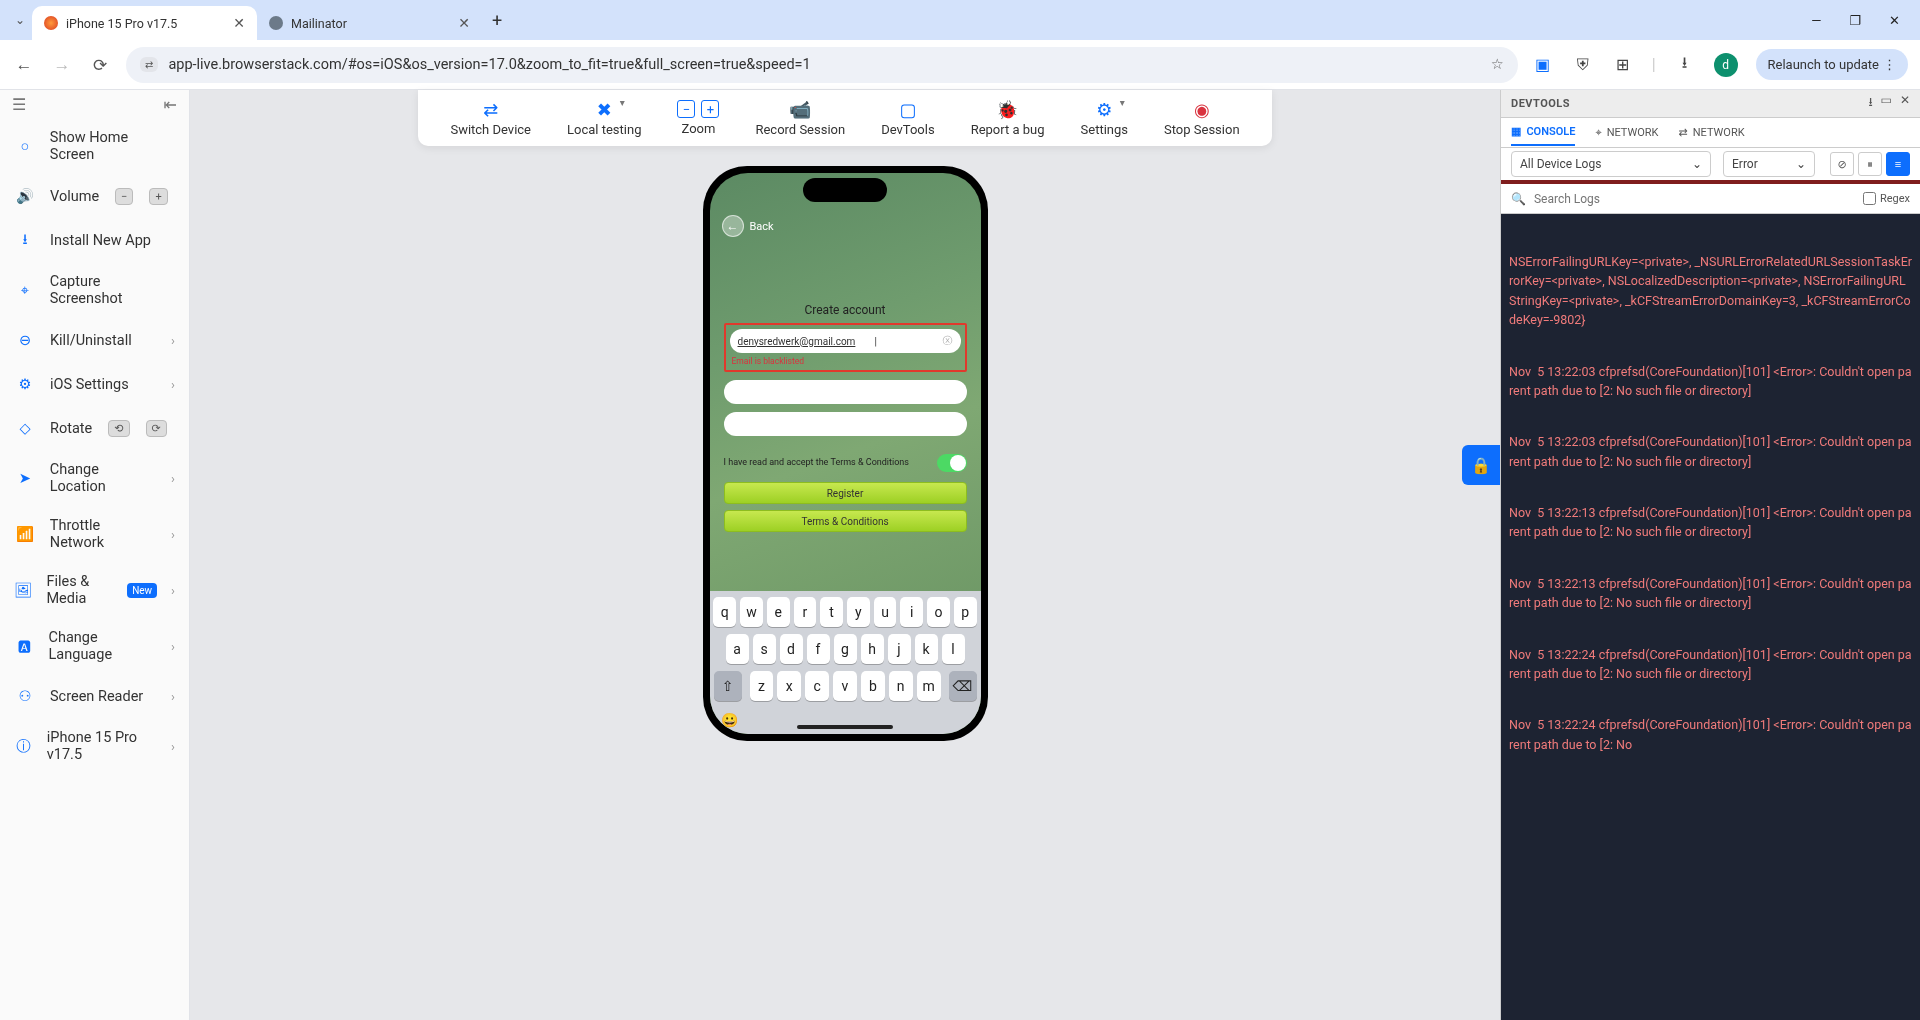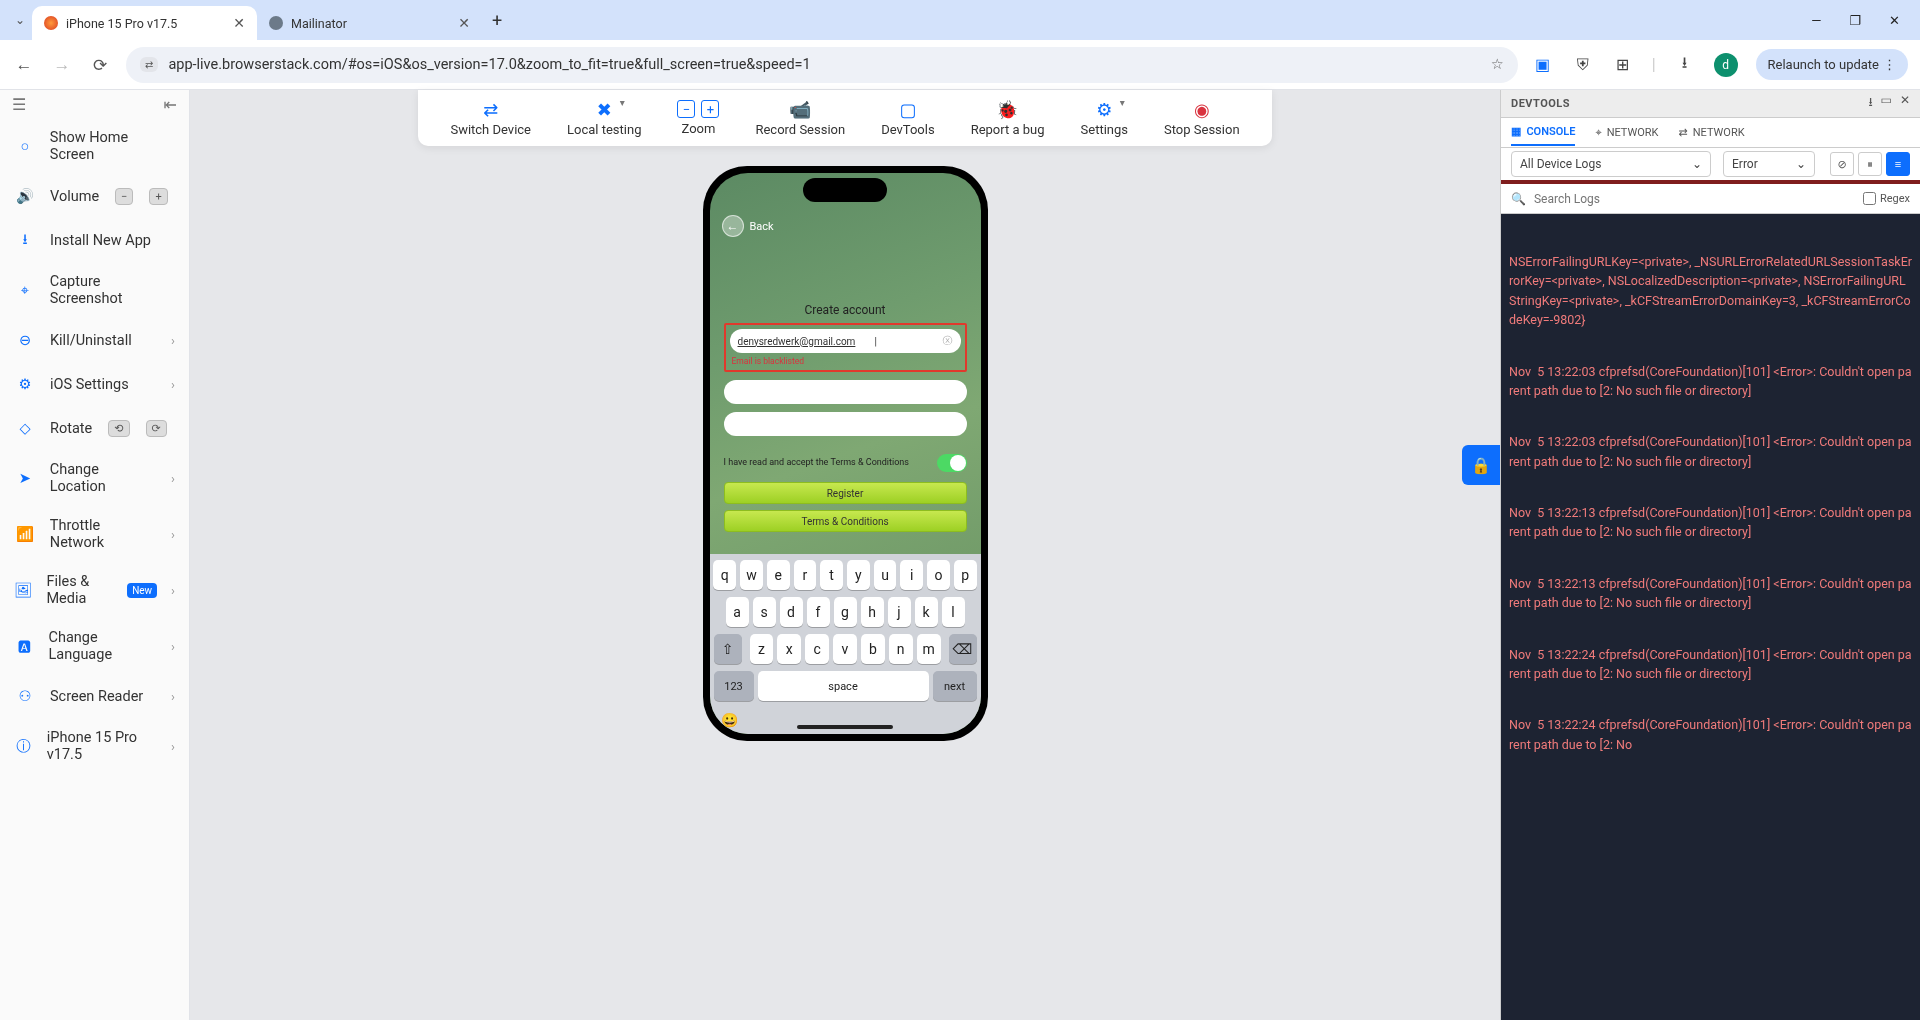"123" div.krow { html: <div> <div> <span>123</span> </div> <div> <span>space</span> </div> <div> <span>next</span> </div> </div> -> none }
